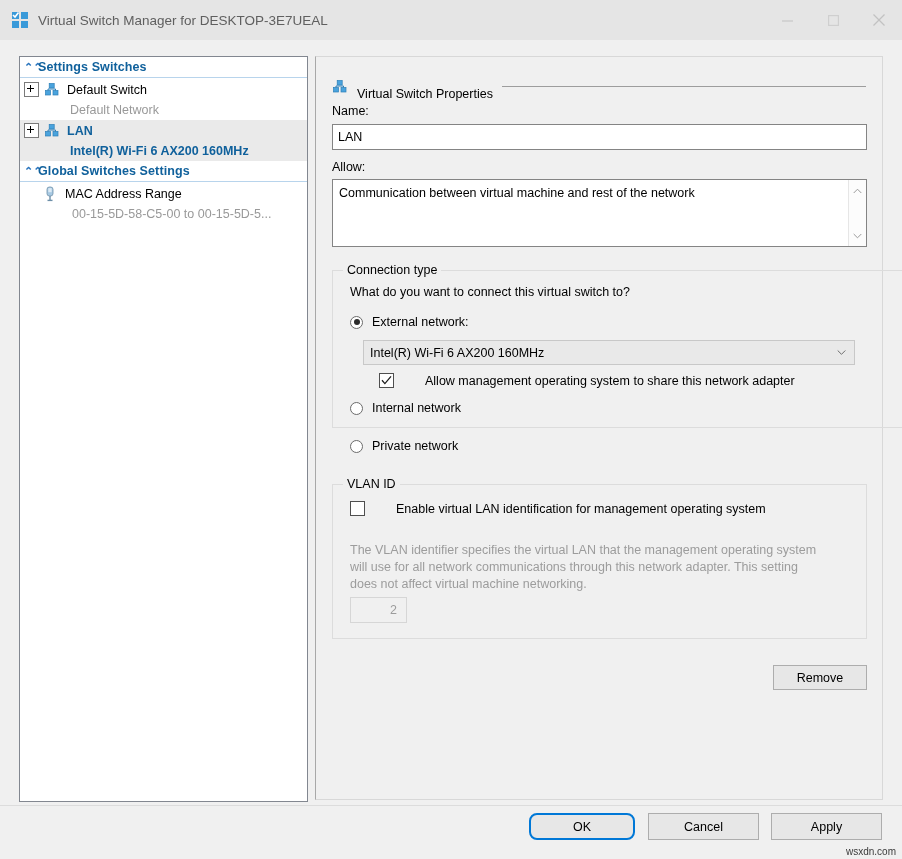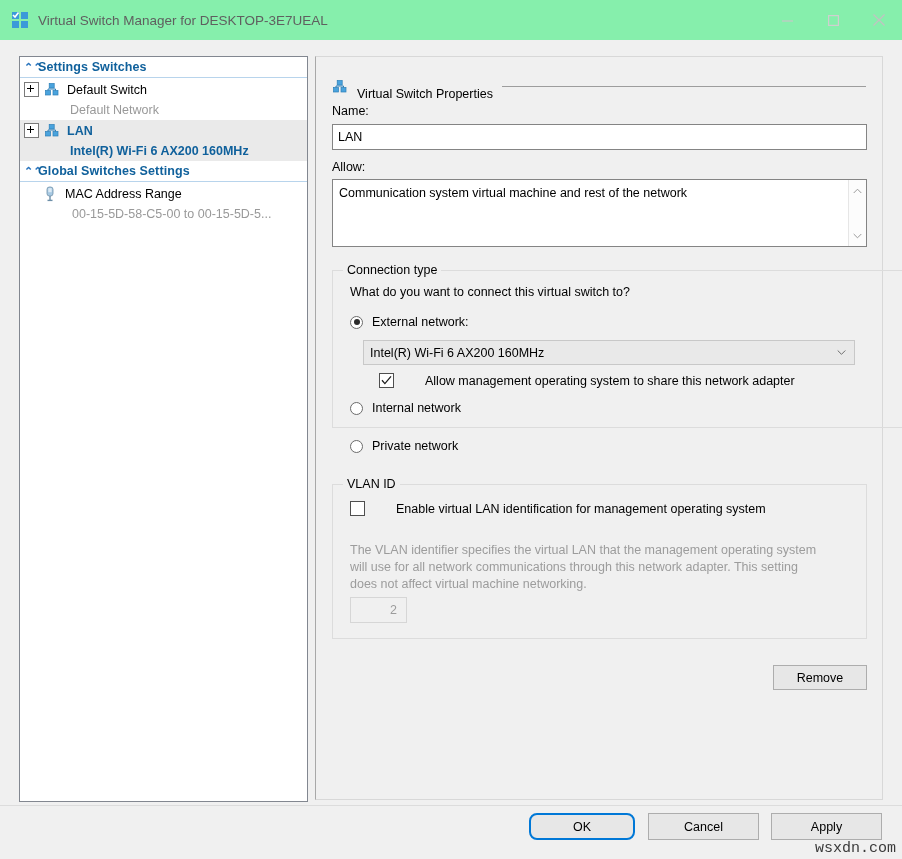"Virtual Switch Manager for" .titlebar { background: #86efac -> #e5e5e5 }
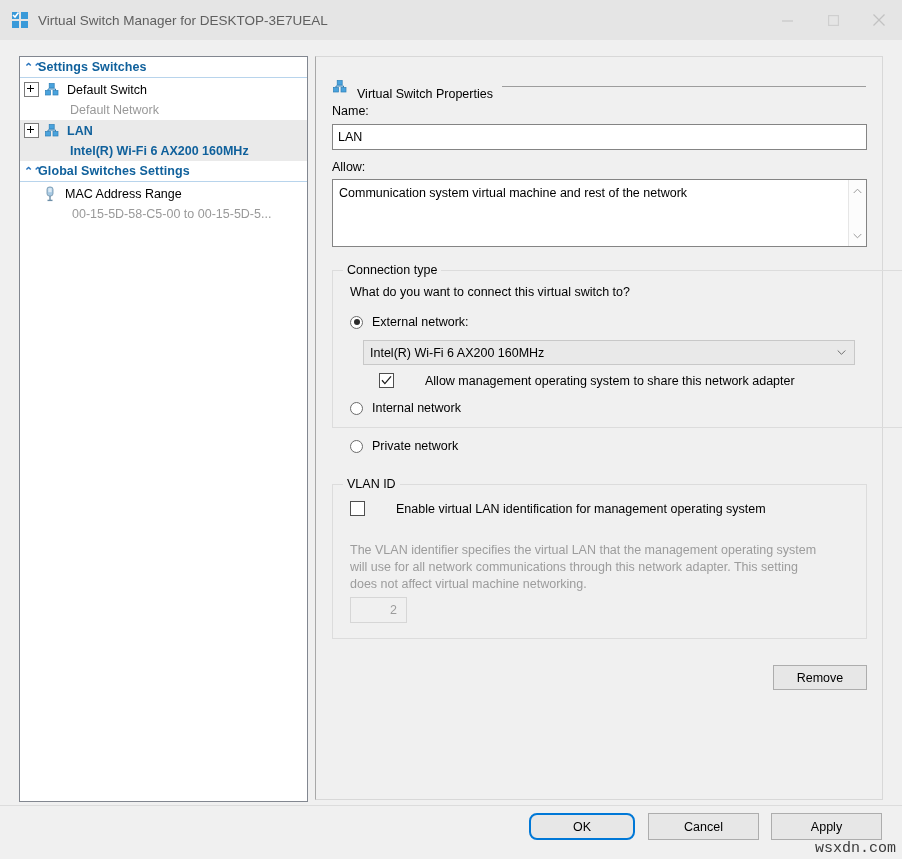"Communication system virtual machine and" div.notes-text { text: system -> between }
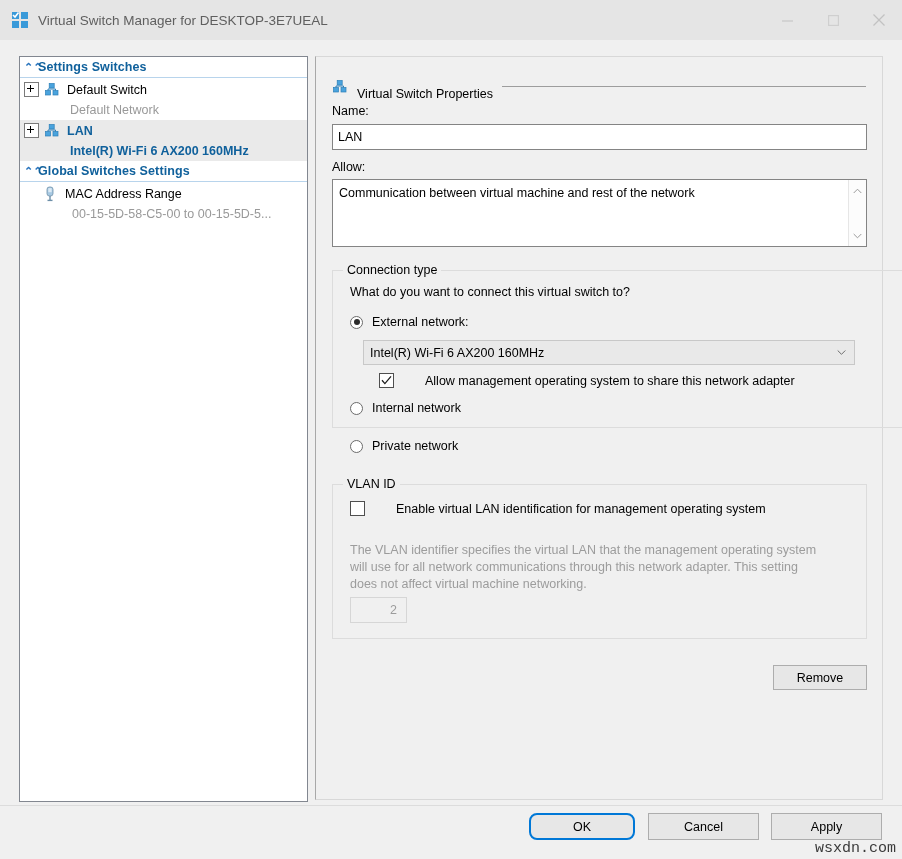"wsxdn.com" .watermark { font-family: Liberation Mono, monospace -> Liberation Sans, sans-serif; font-size: 15px -> 10px }
